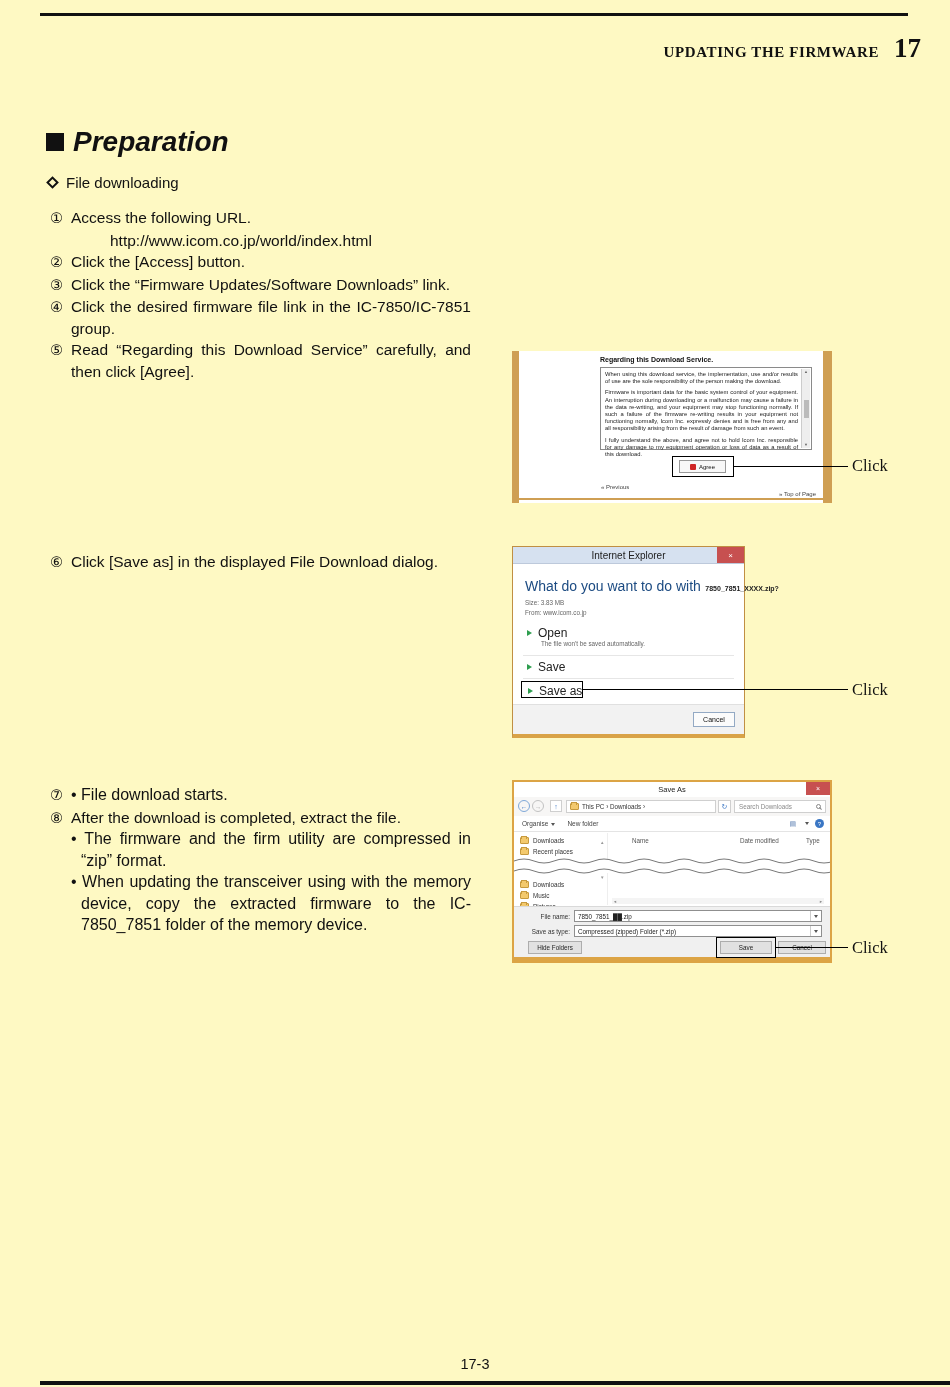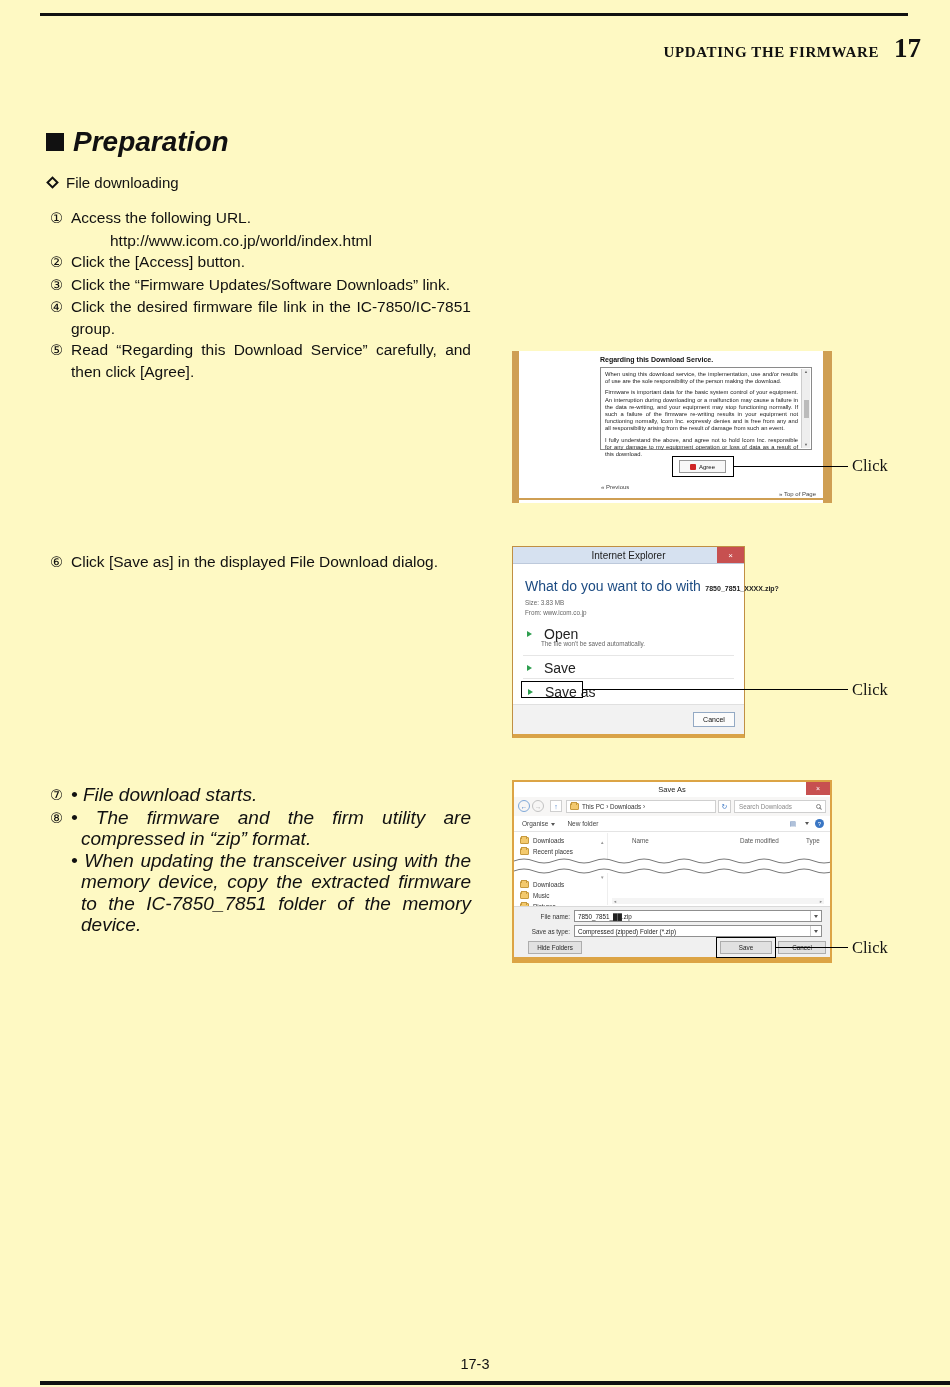"Open" .ie-opt { font-size: 14px -> 12px; gap: 12px -> 6px }
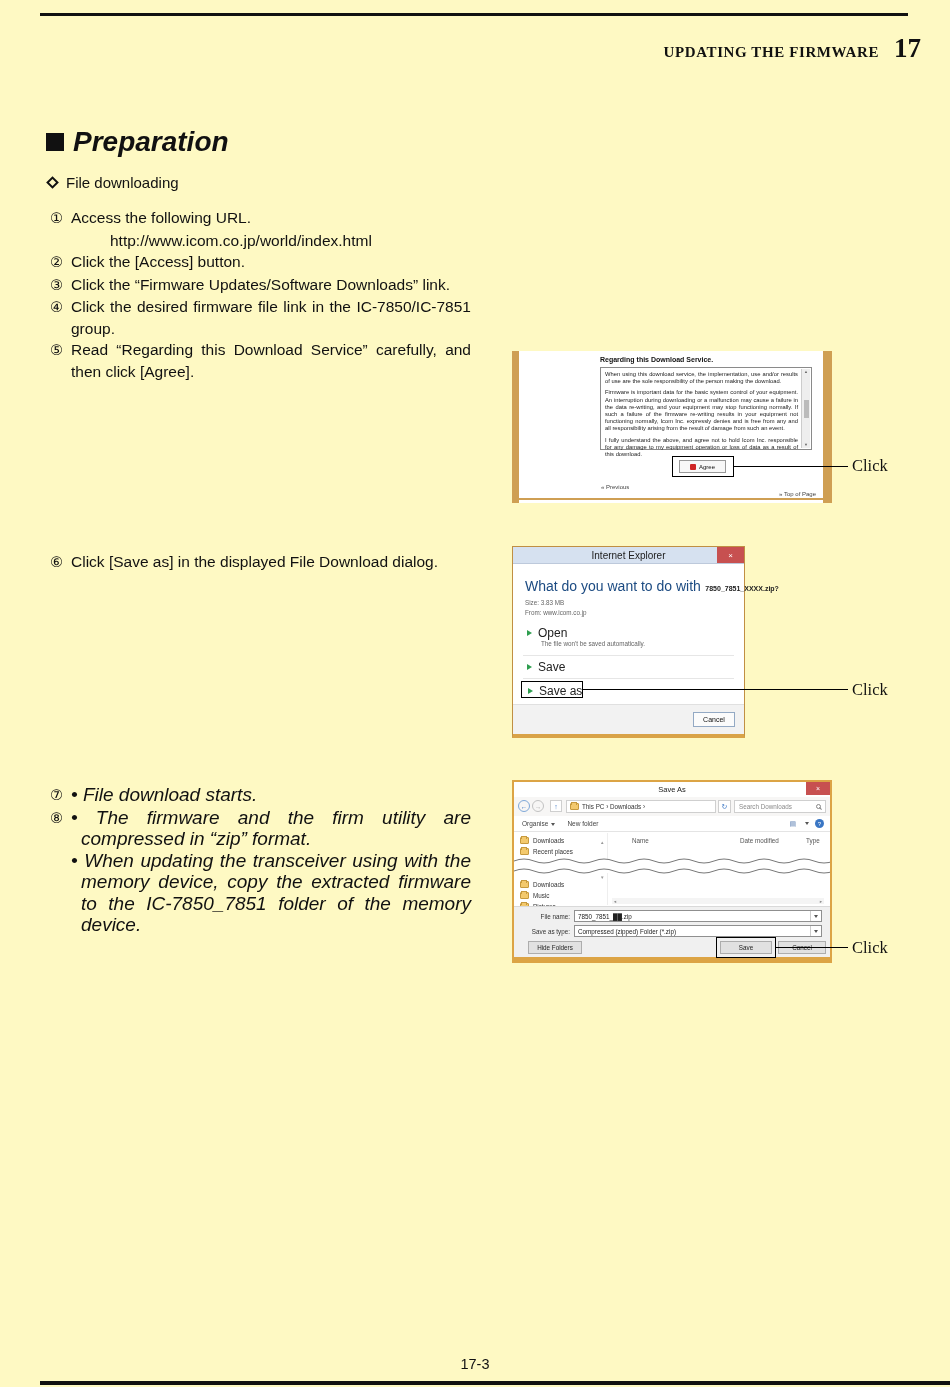"• File download starts." .bullet { font-size: 19px -> 16px; font-style: italic -> none }
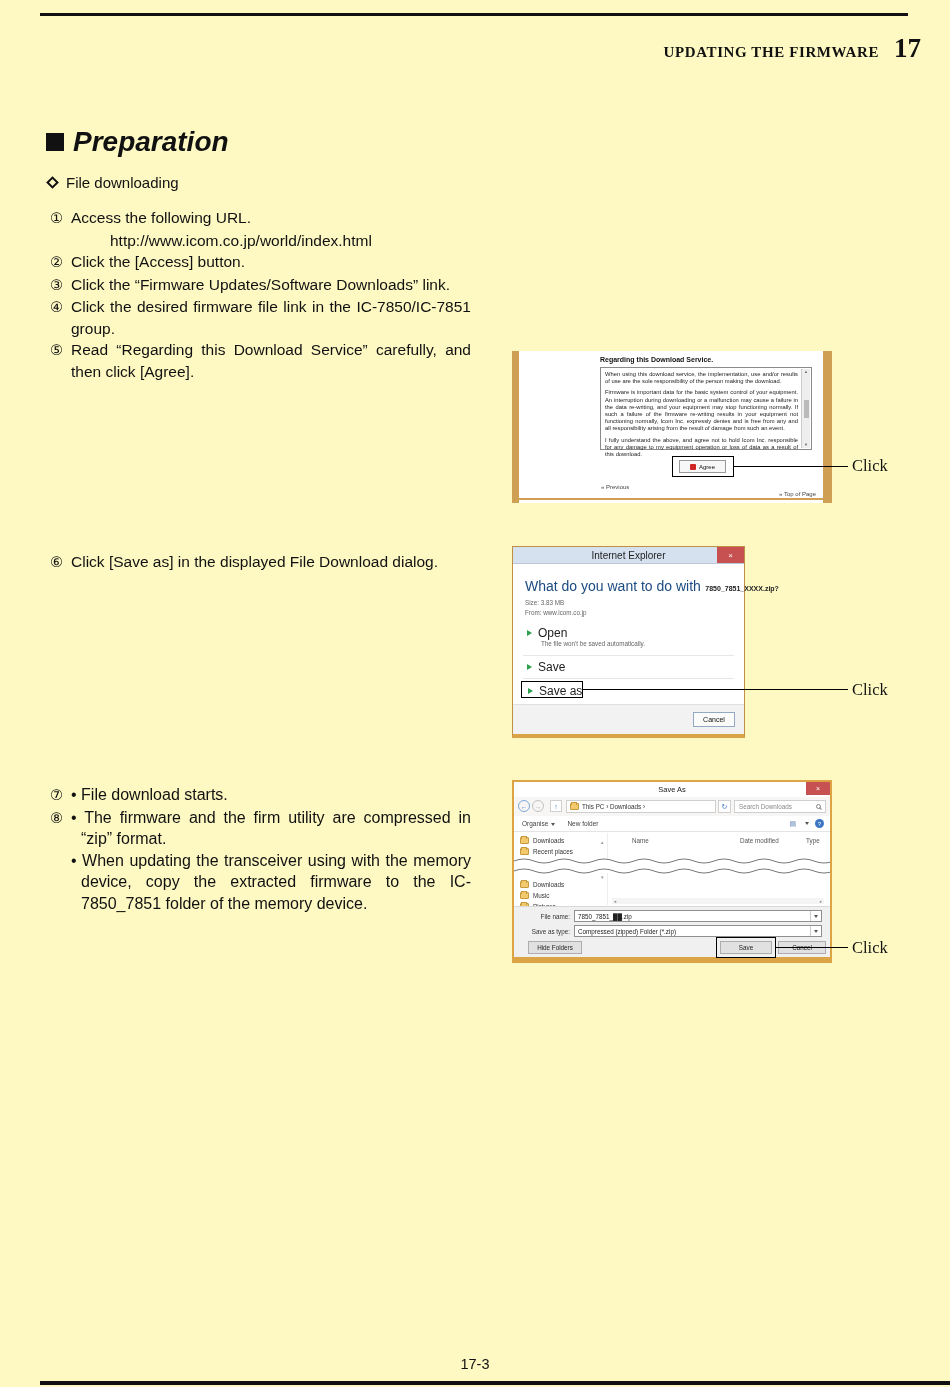"After the download is completed," div.step-main { html: none -> <div>After the download is completed, extract the file.</div> }
